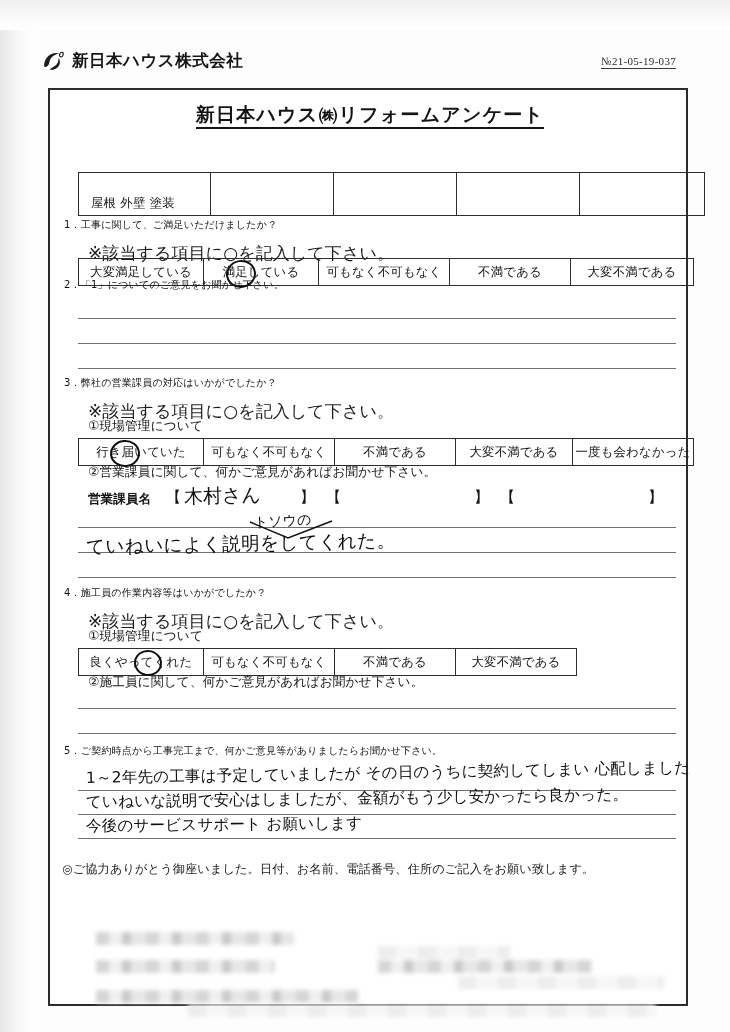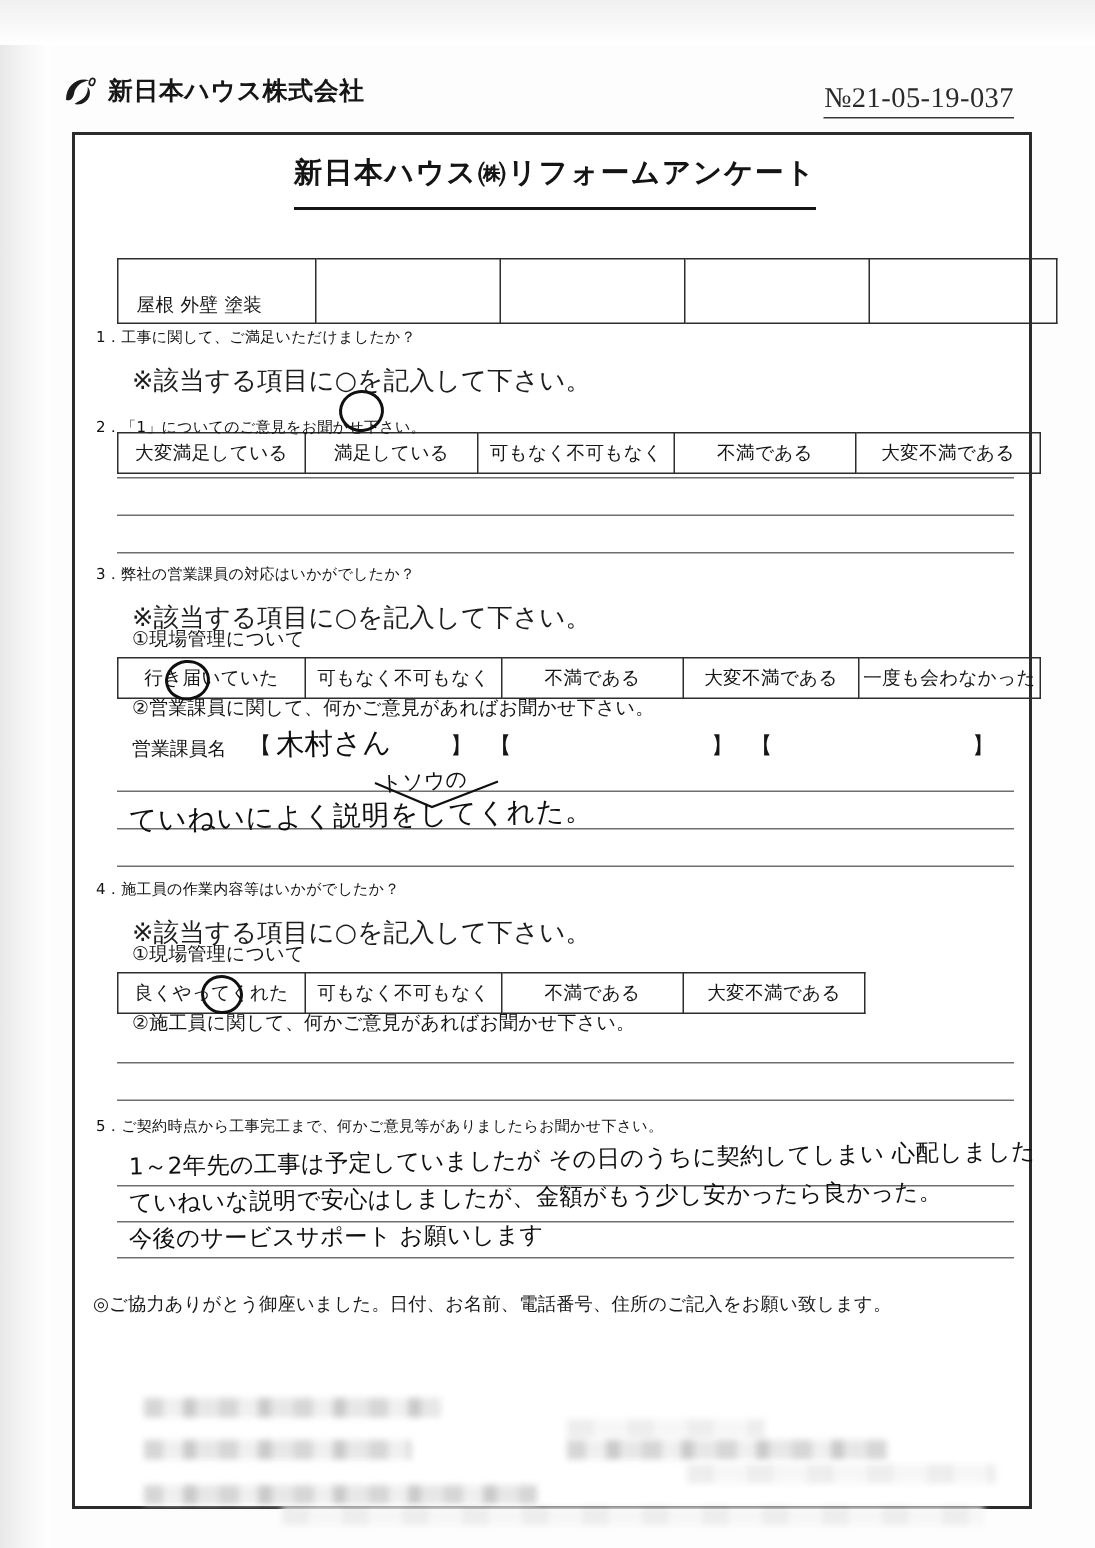"№21-05-19-037" .doc-no { font-size: 19px -> 11px }
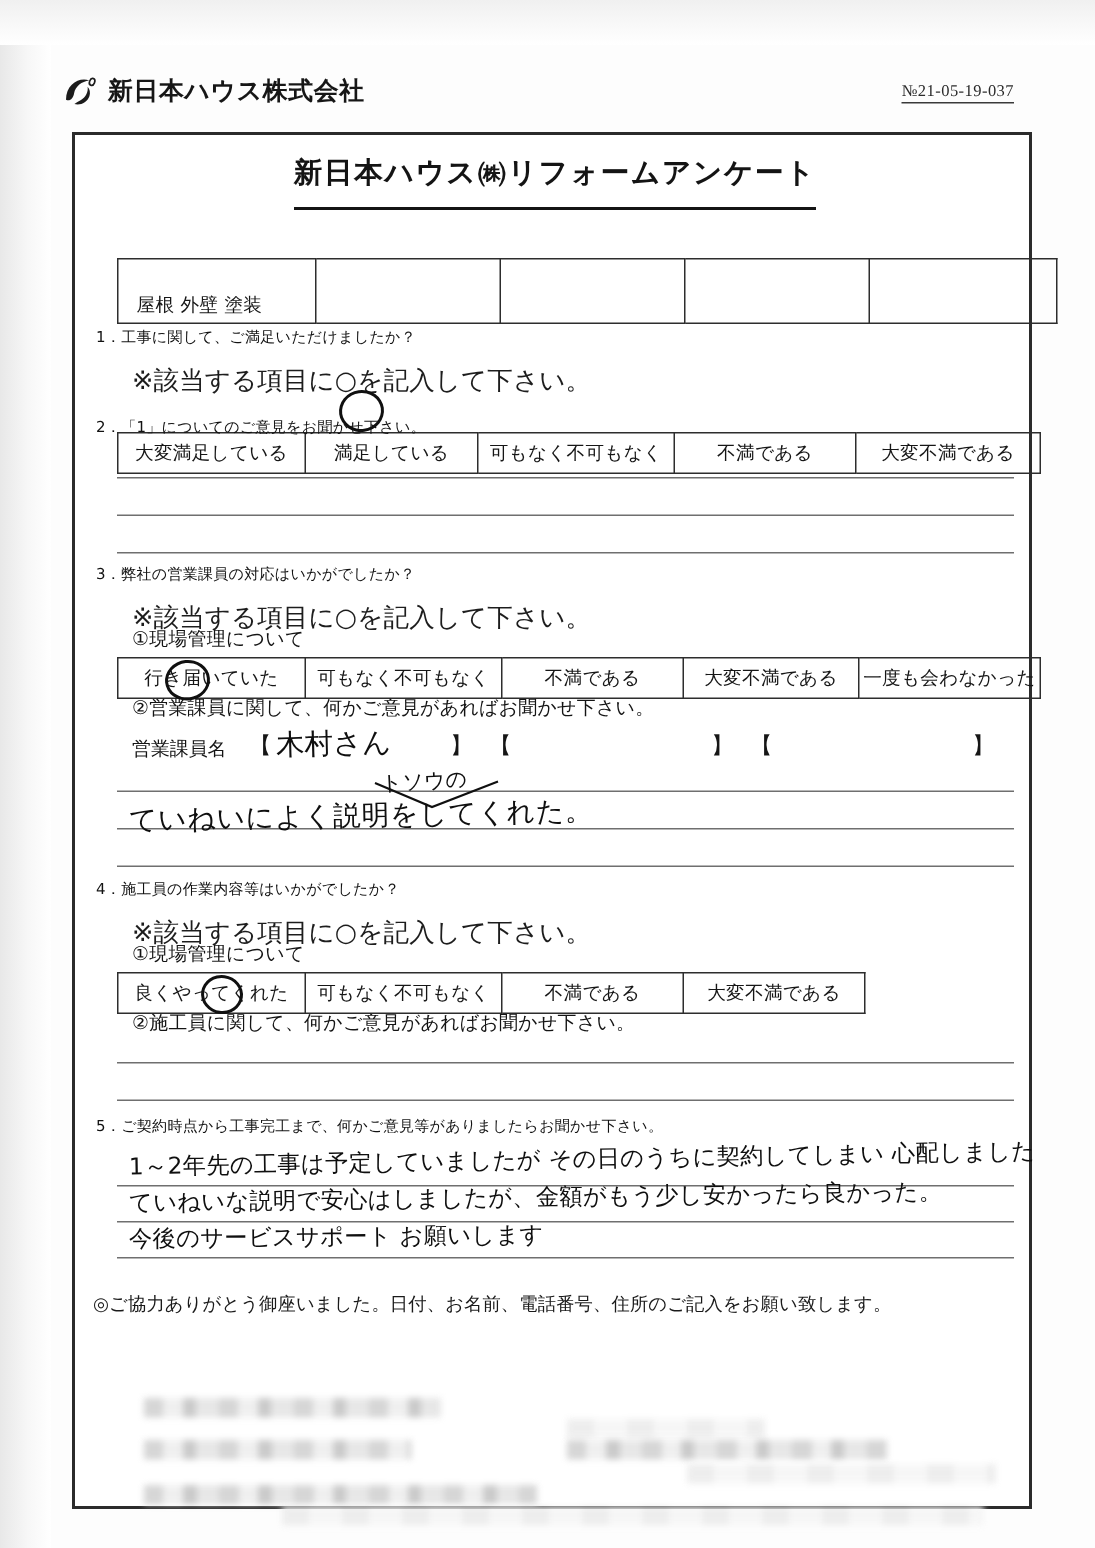"新日本ハウス㈱リフォームアンケート" .title span { padding-bottom: 12px -> 2px }
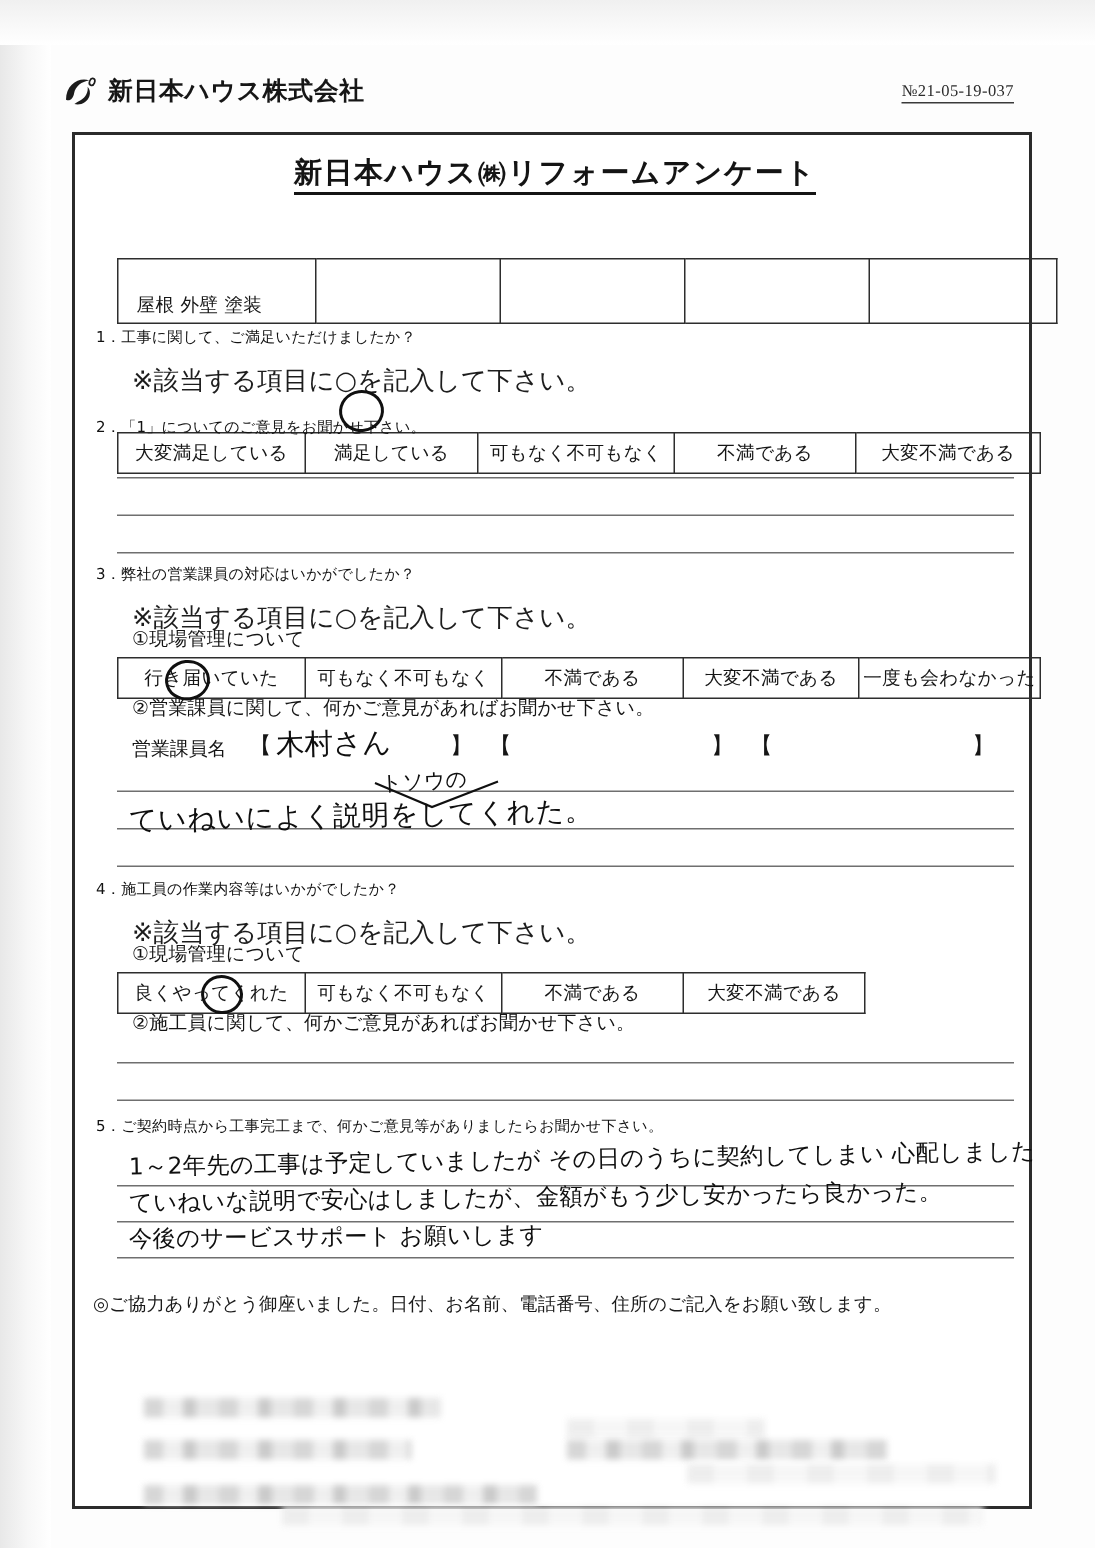"大変満足している" table.opt-table { margin-top: 30px -> none }
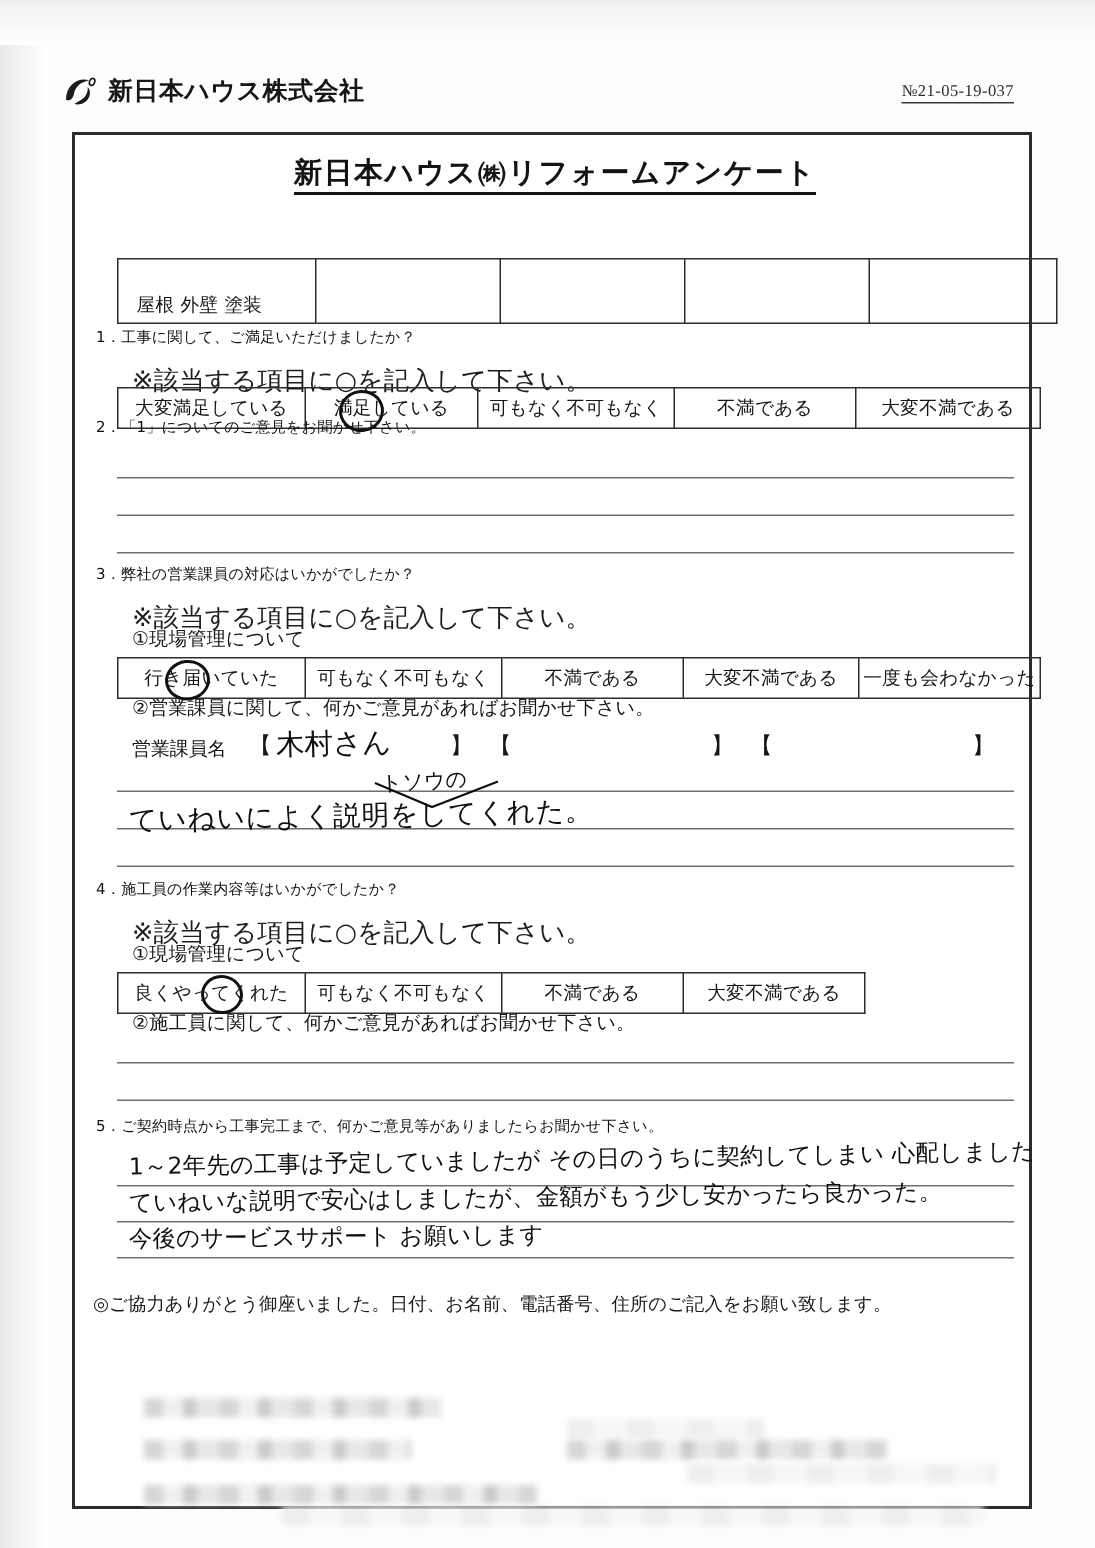"営業課員名" .name-label { font-weight: none -> bold }
